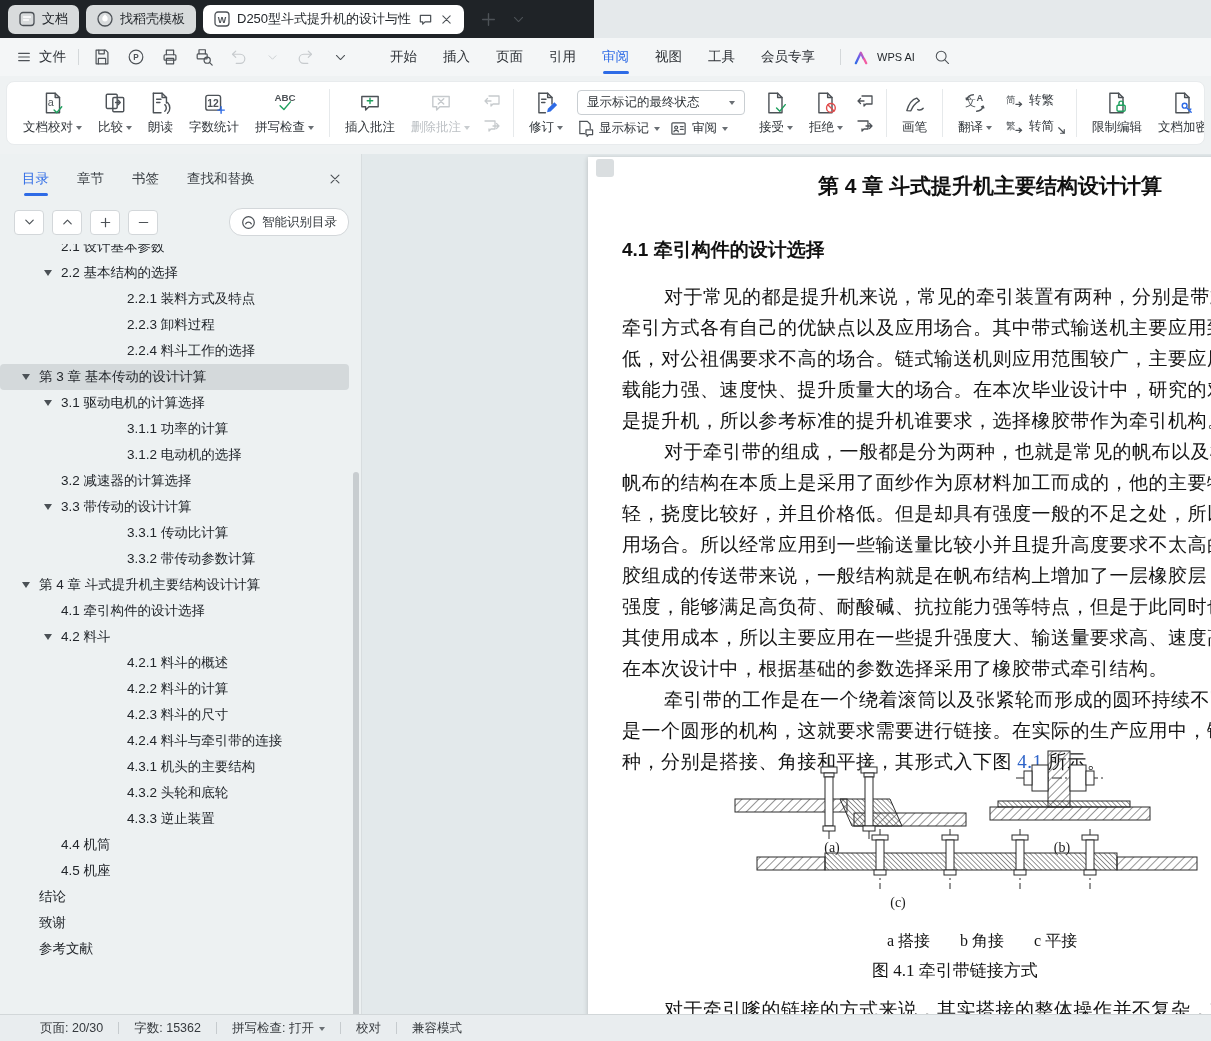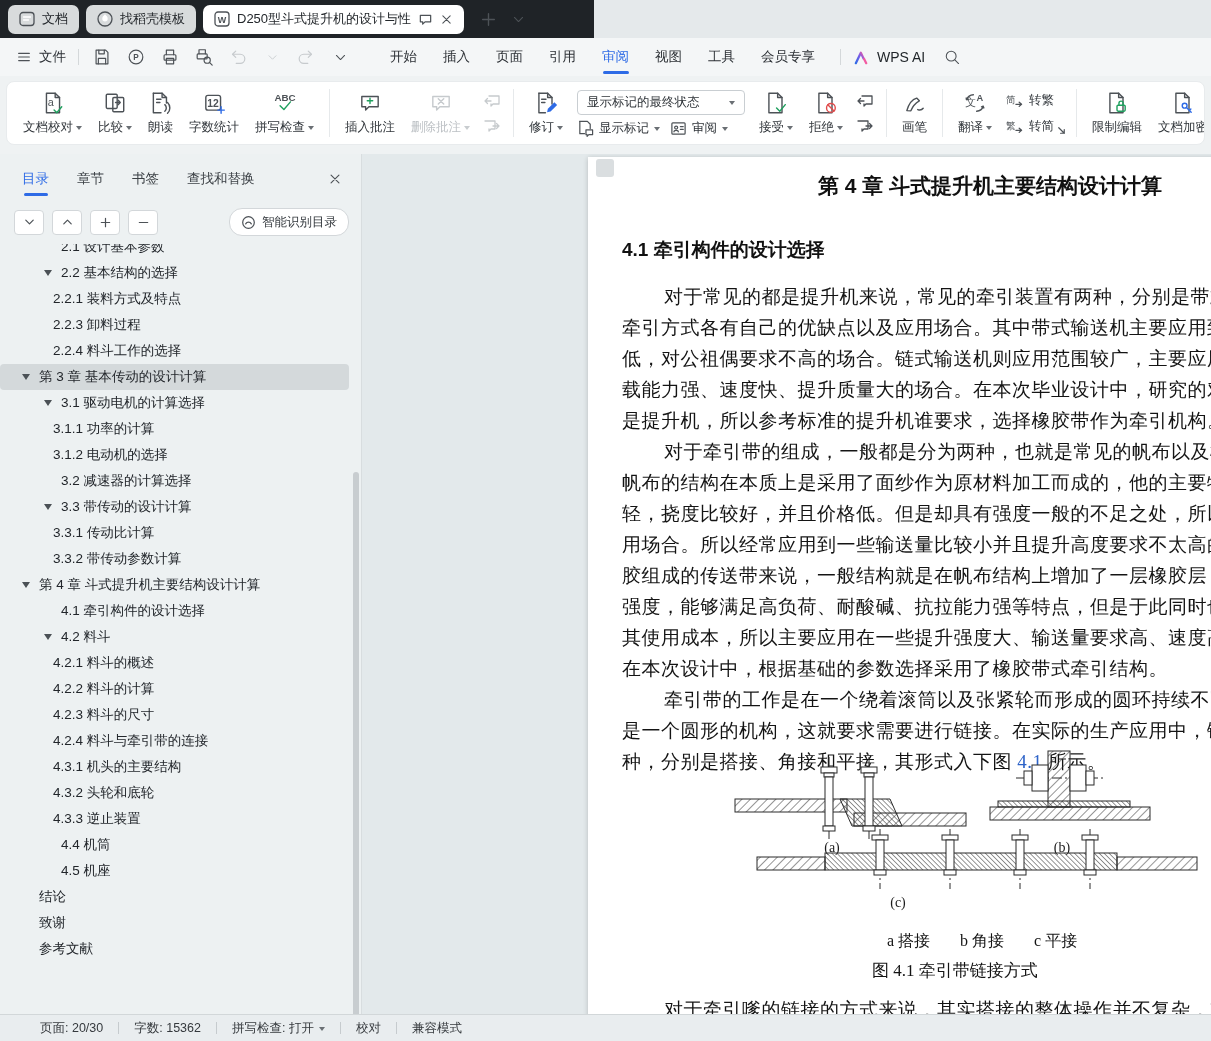"WPS AI" .wpsai { font-size: 14px -> 11px }
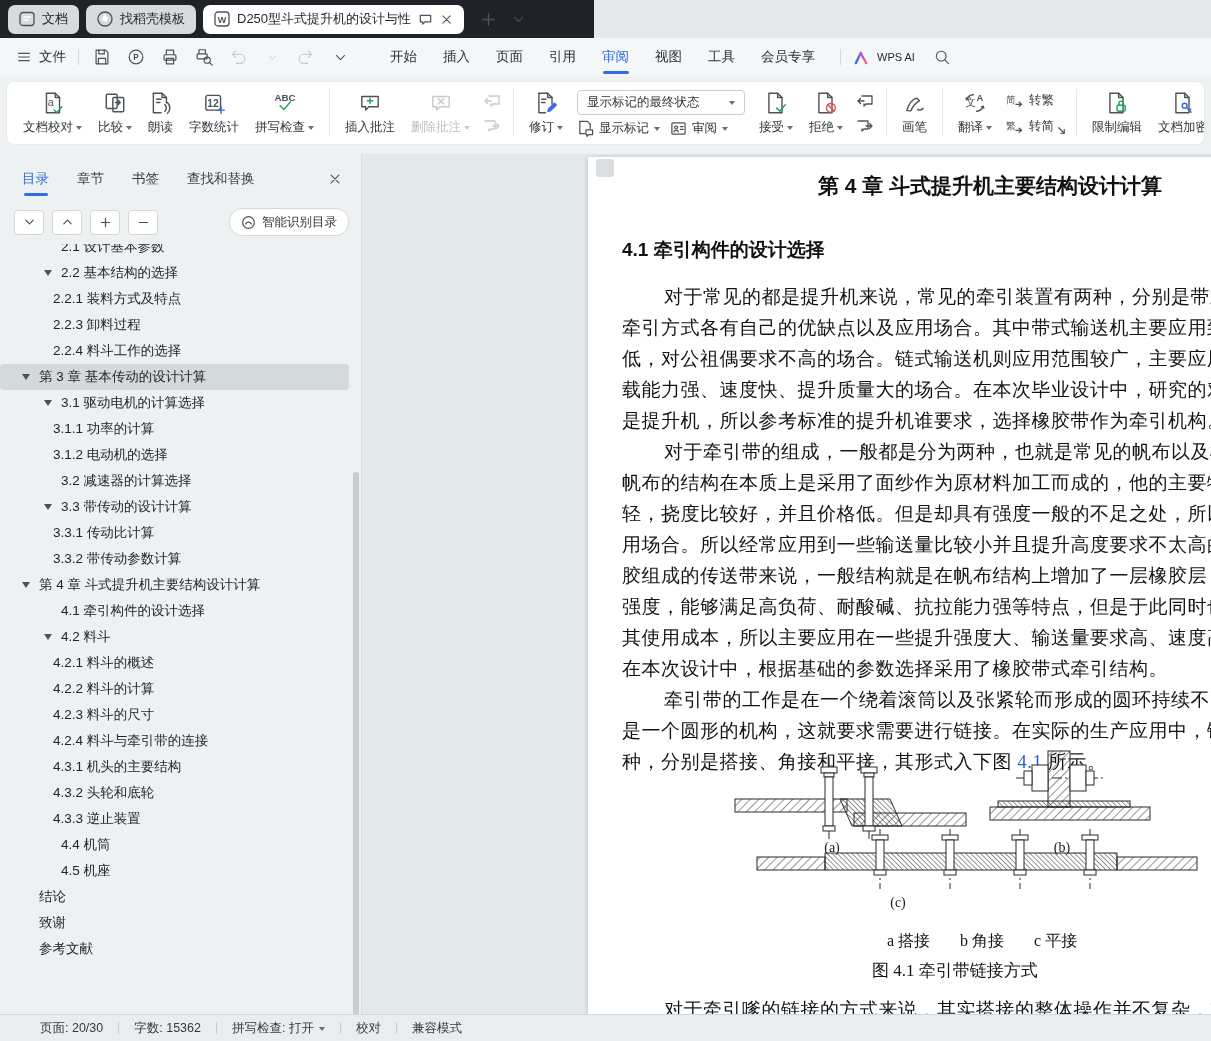"2.2.1 装料方式及特点" .toc-row.lv3 { padding-left: 36px -> 110px }
